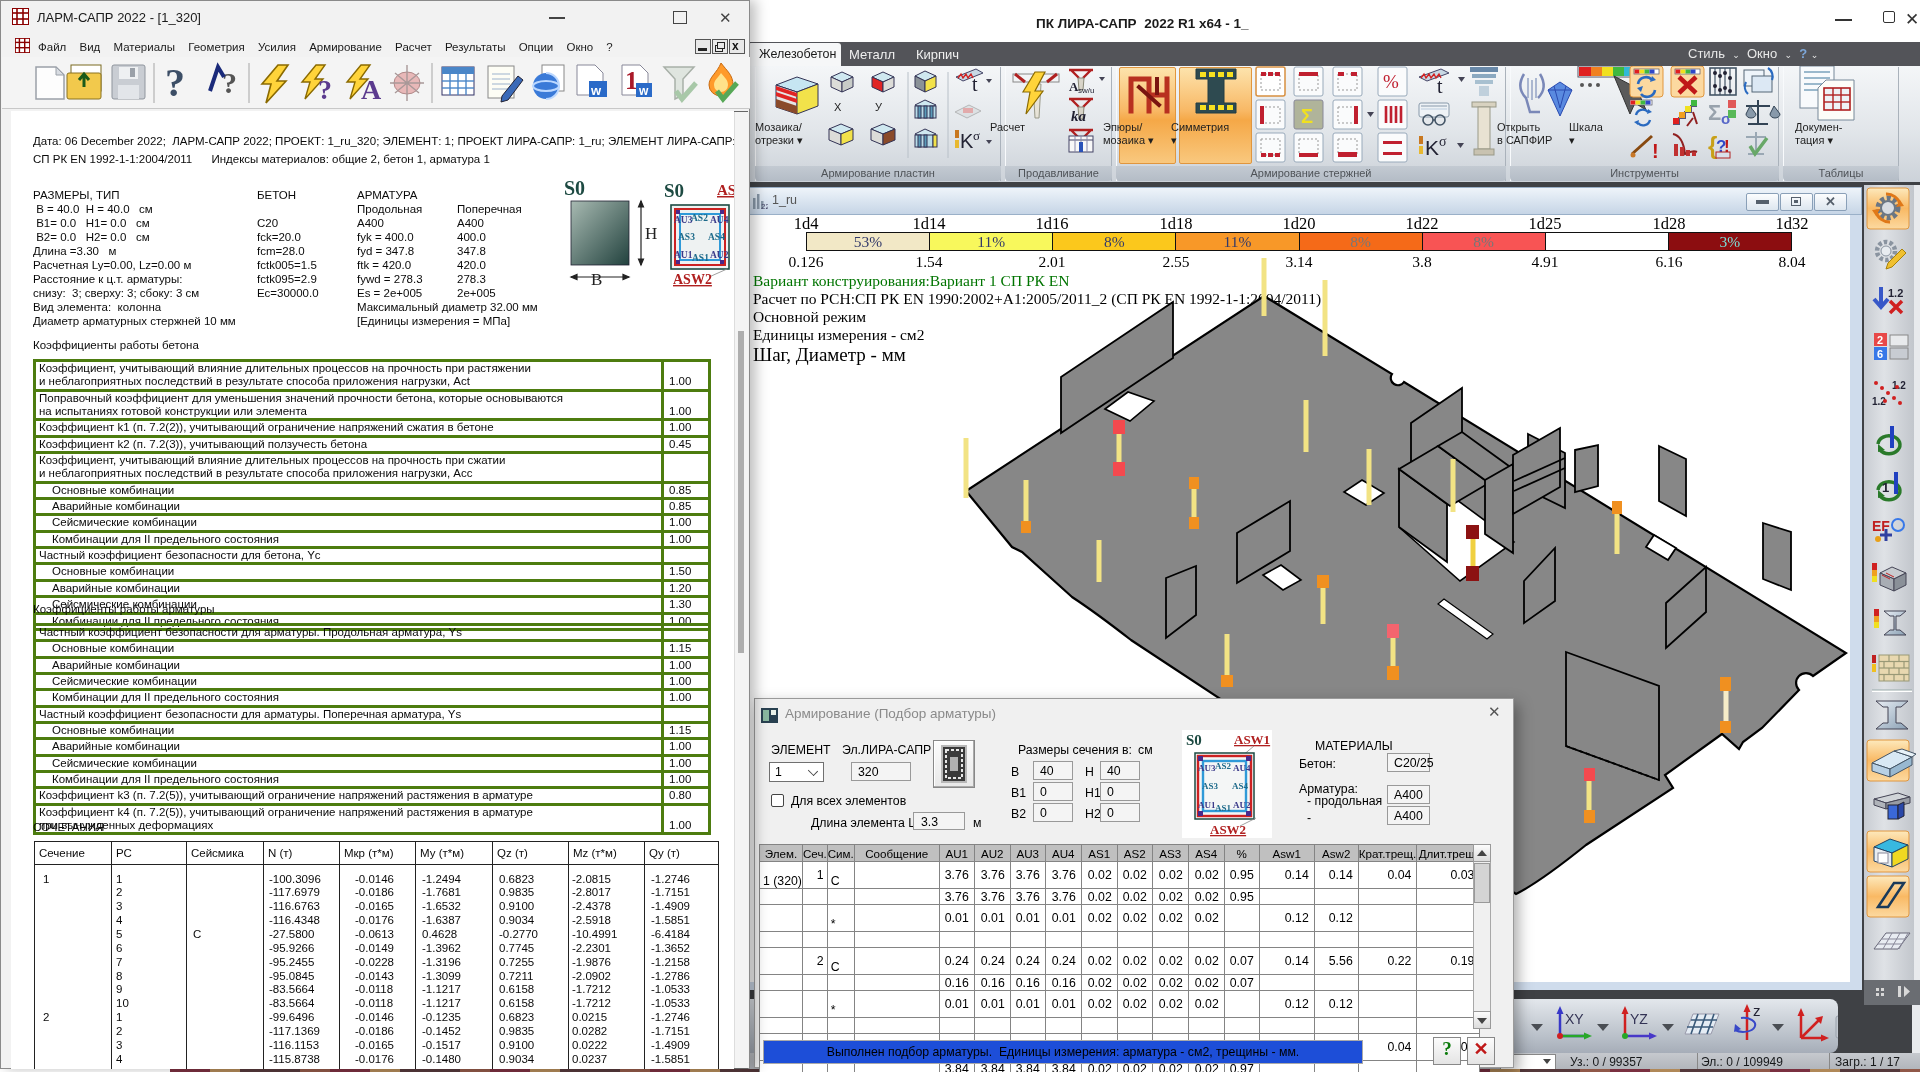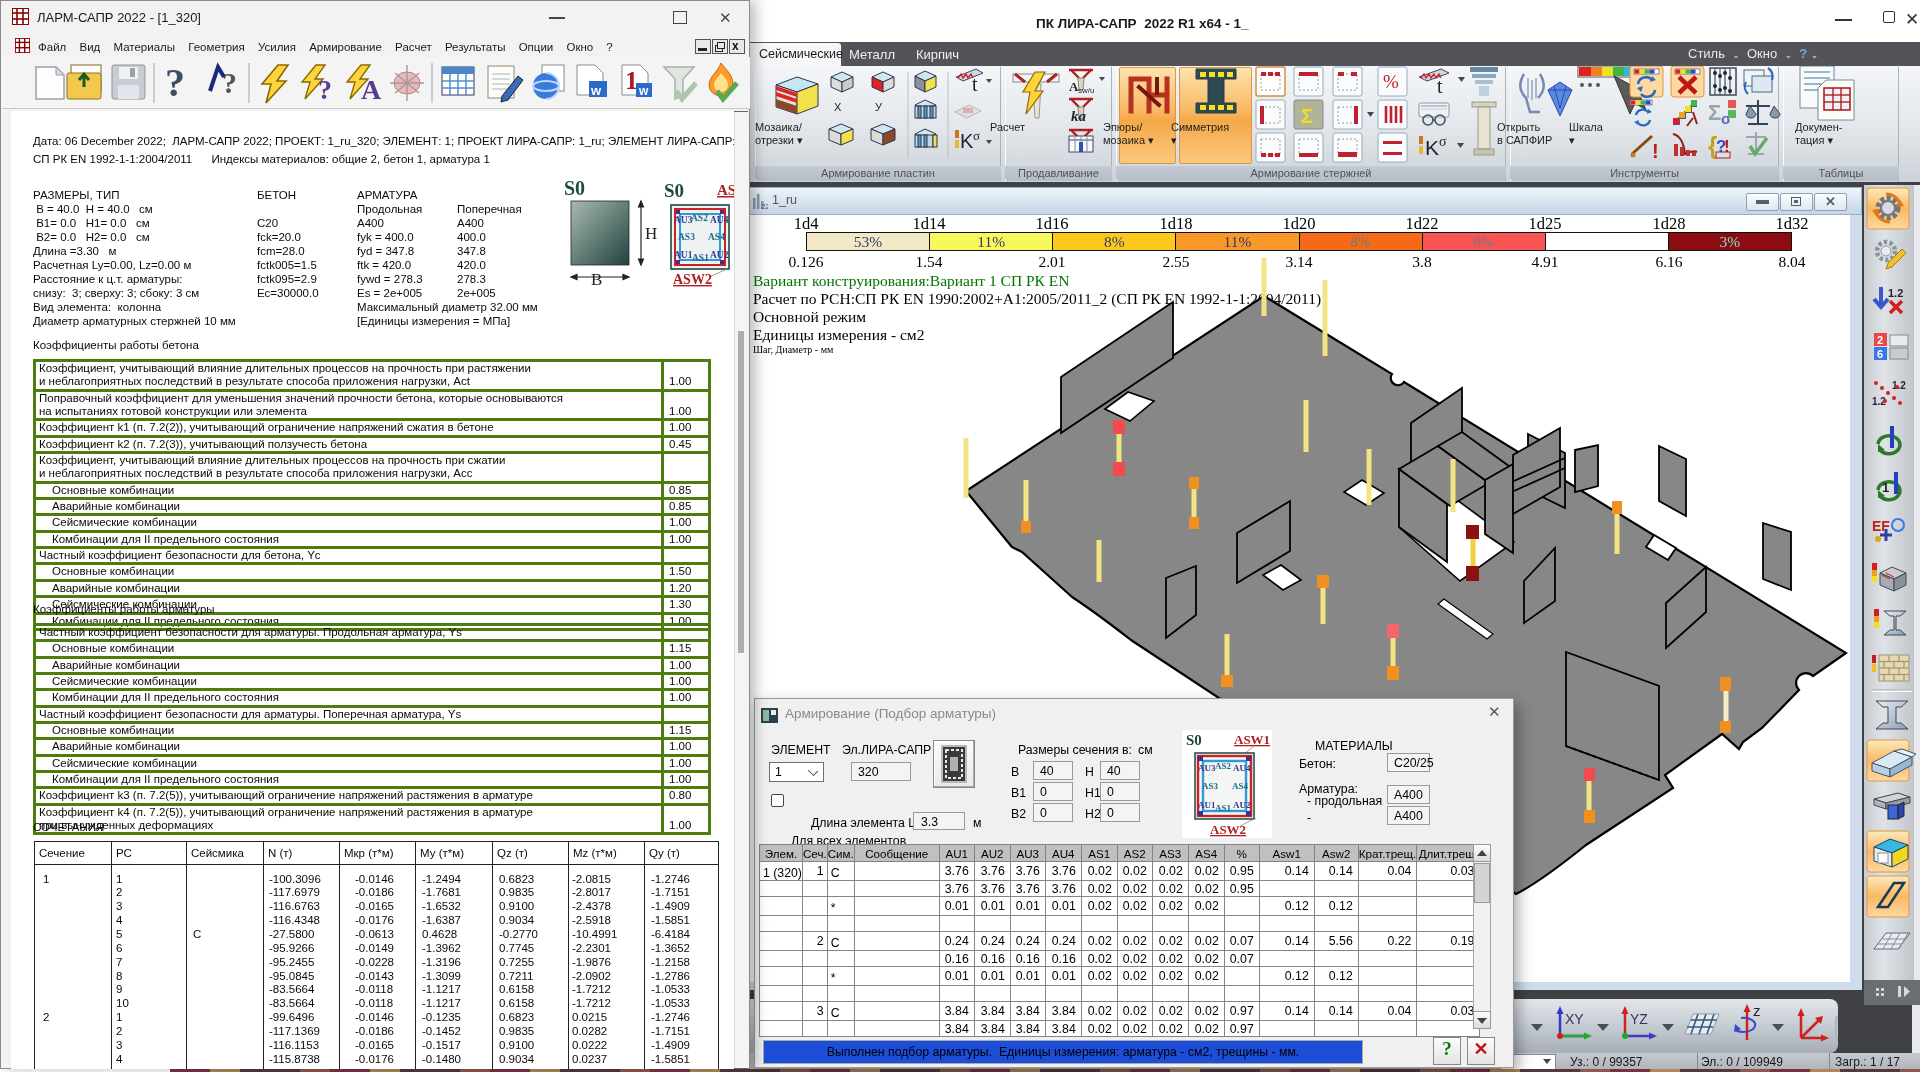"Сейсмические" div.abs { text: Сейсмические -> Железобетон }
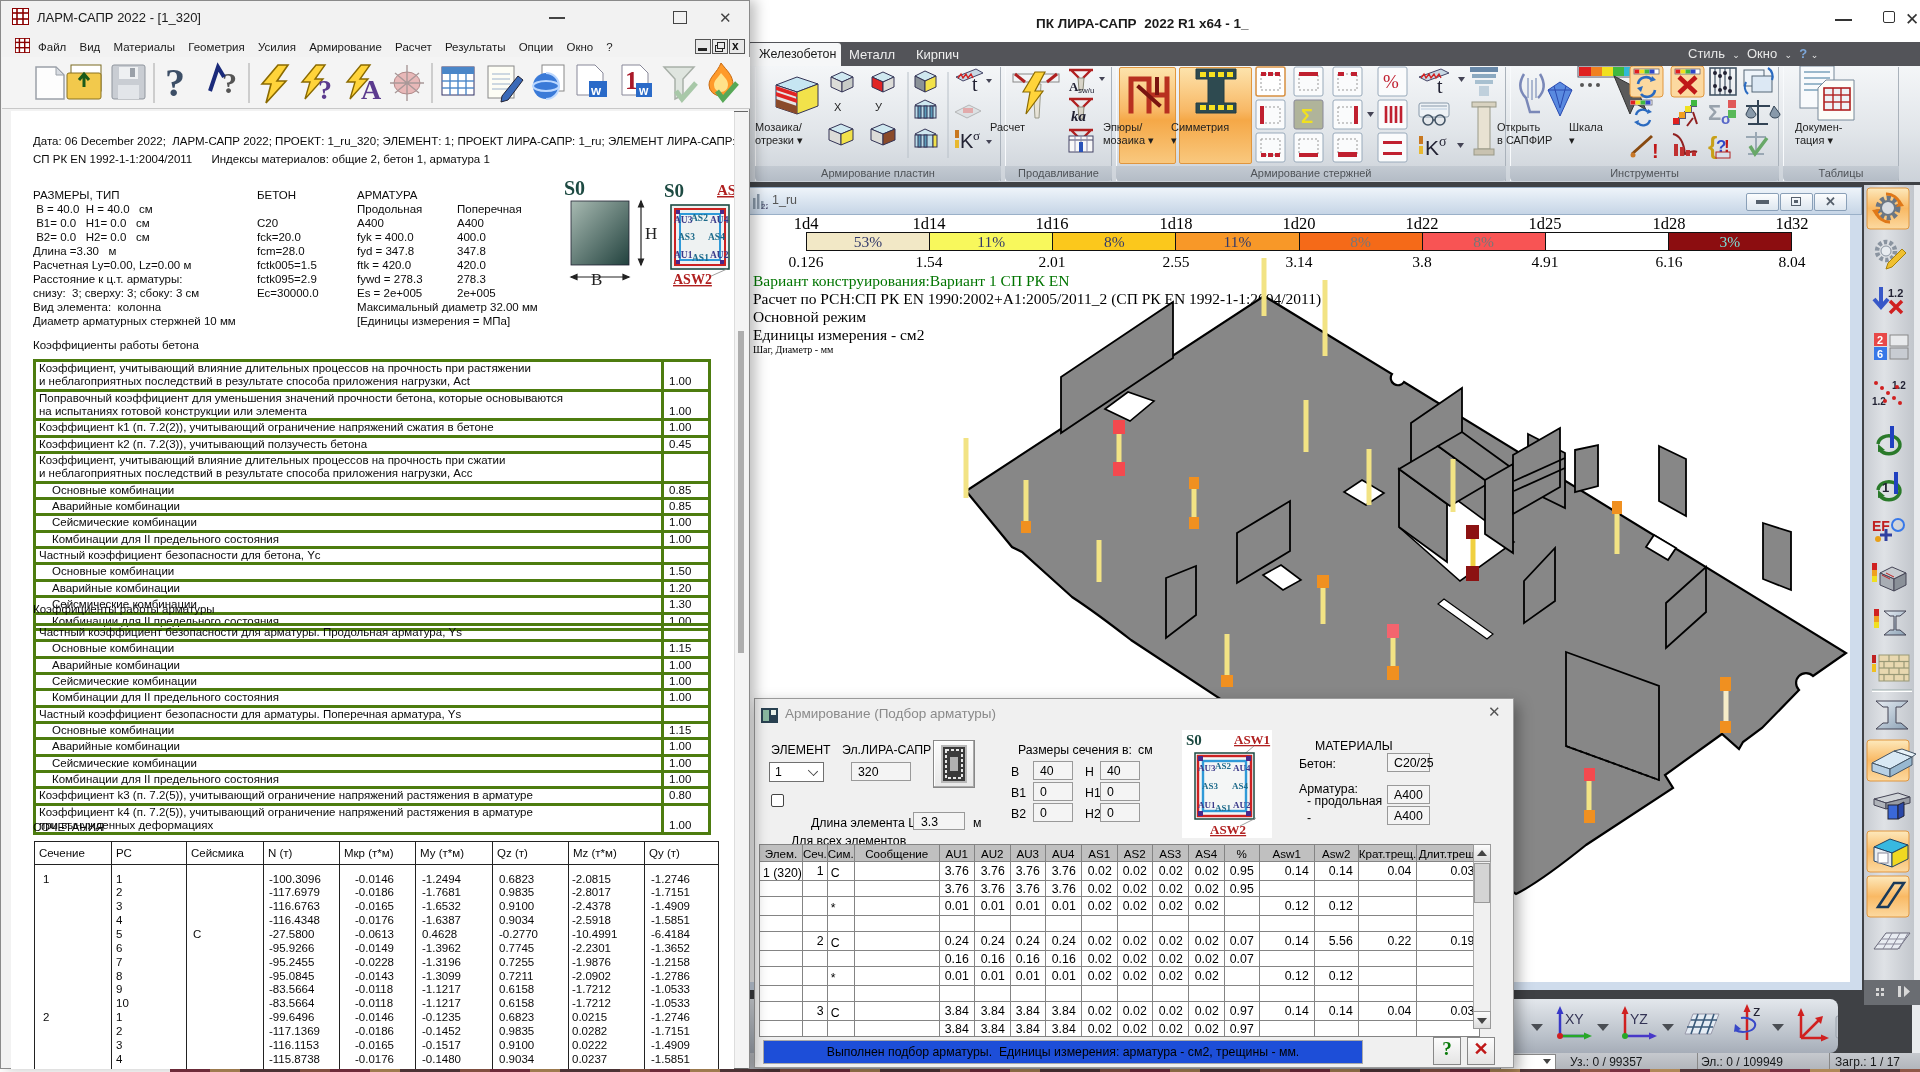"Шаг, Диаметр - мм" div.abs { font-size: 10px -> 19px }
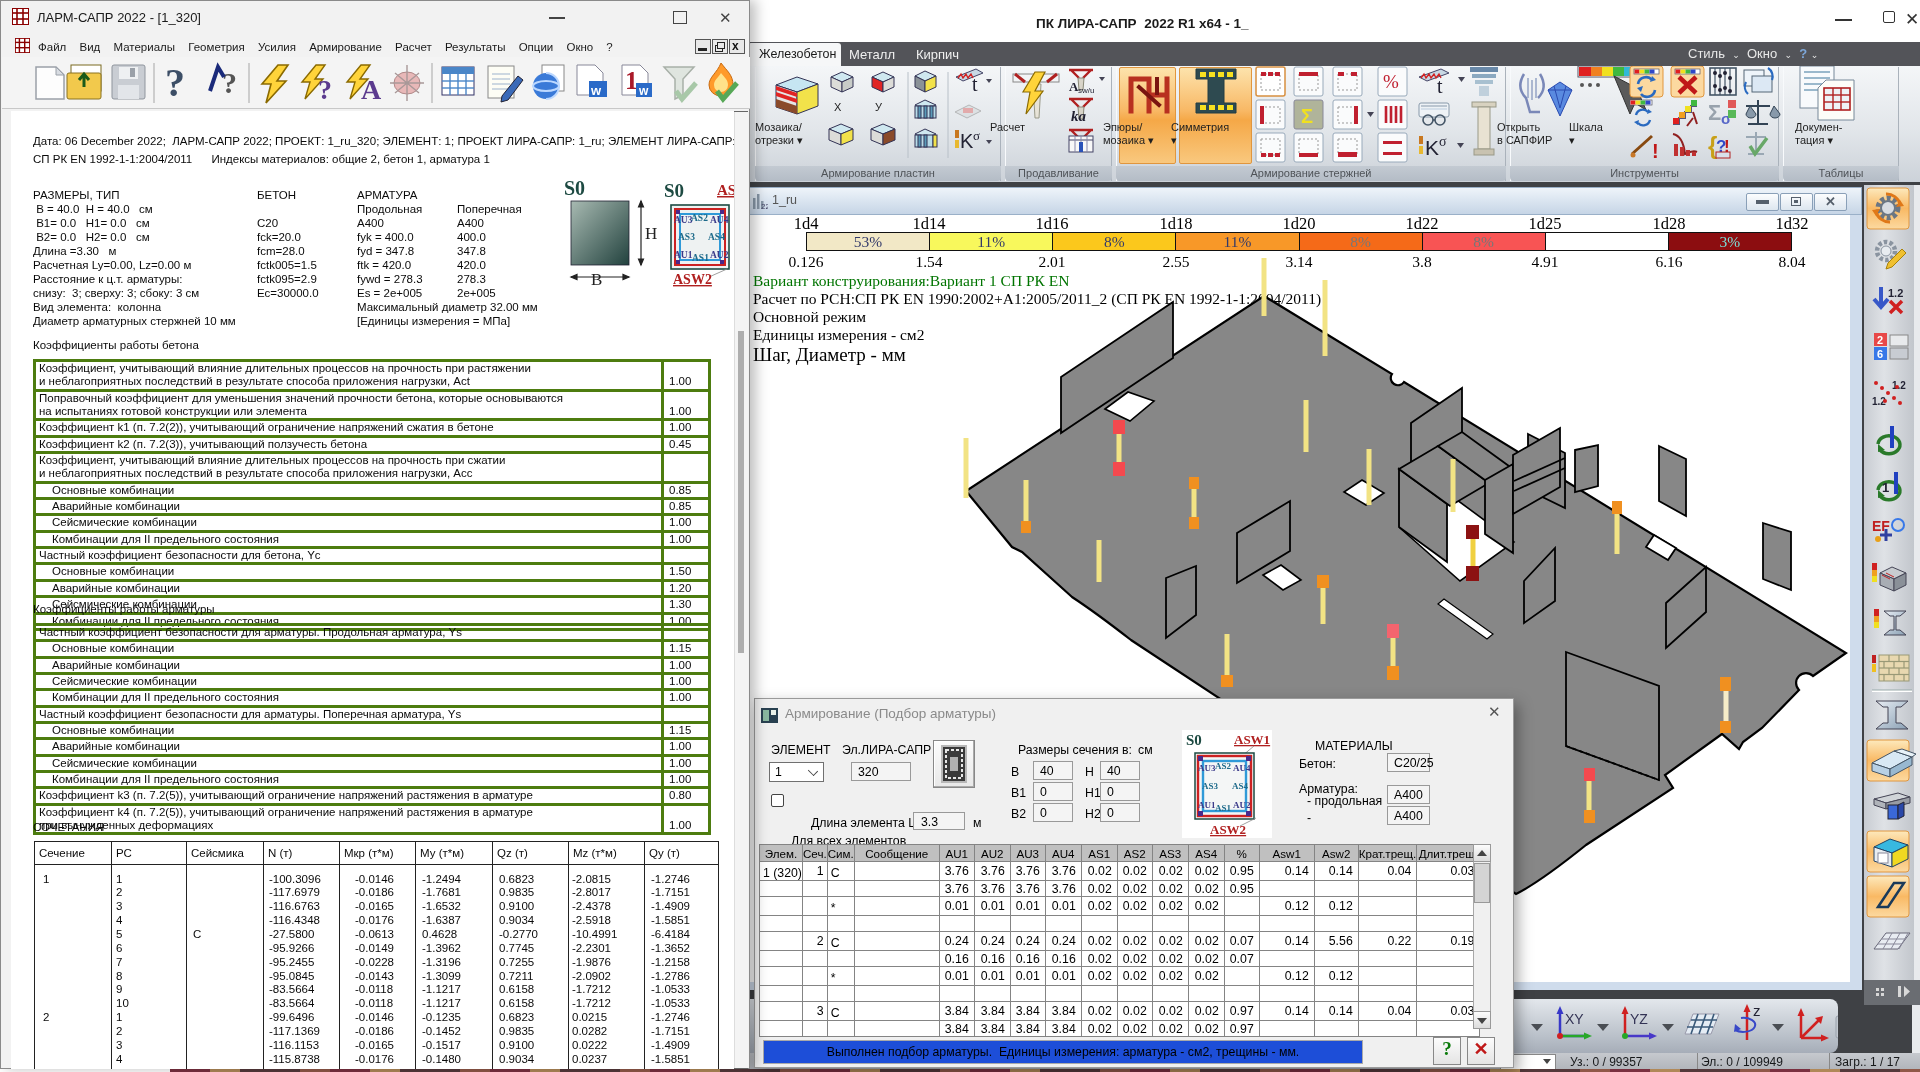"Для всех элементов" div.abs { margin-top: 40px -> none }
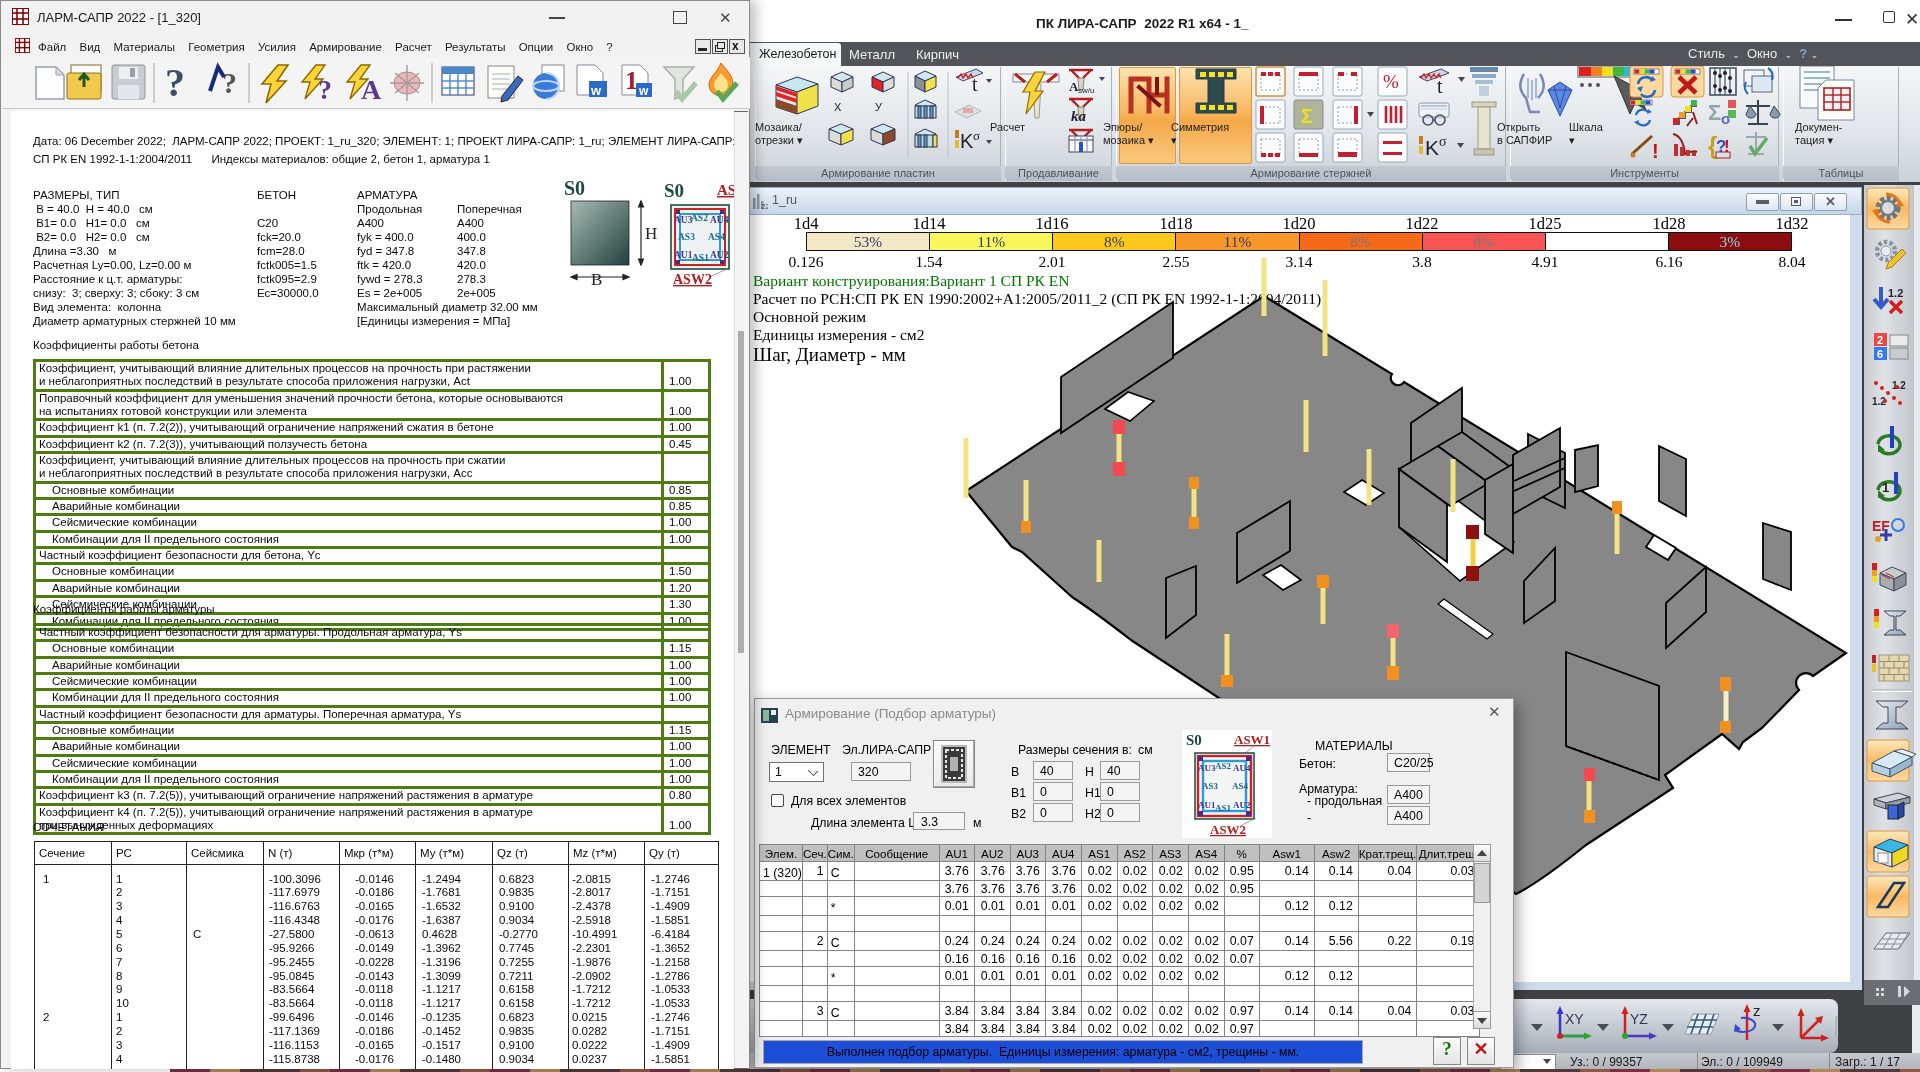"1 (320)" table.dt td.l { padding: 4px 0 0 3px -> 12px 0 0 3px }
